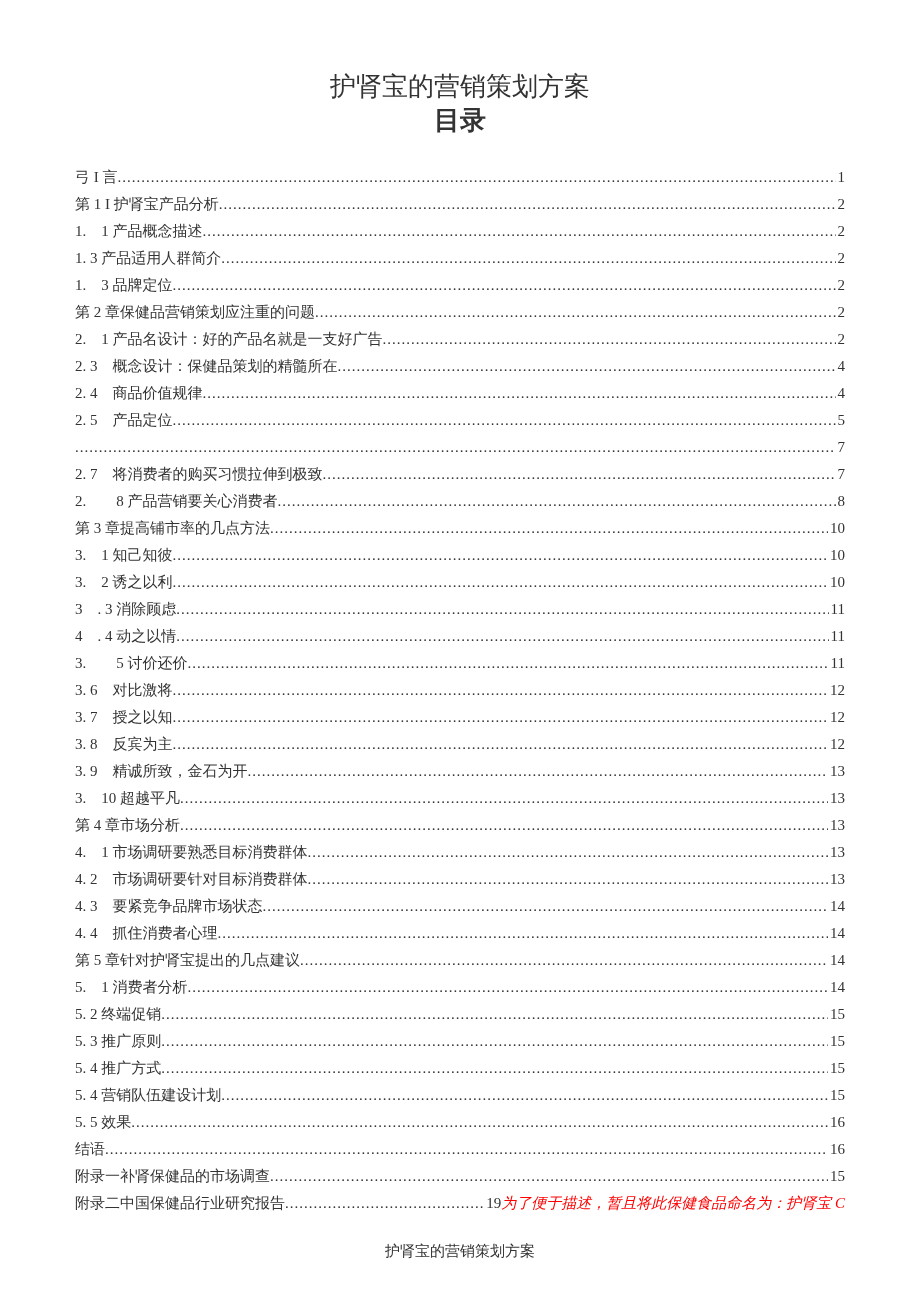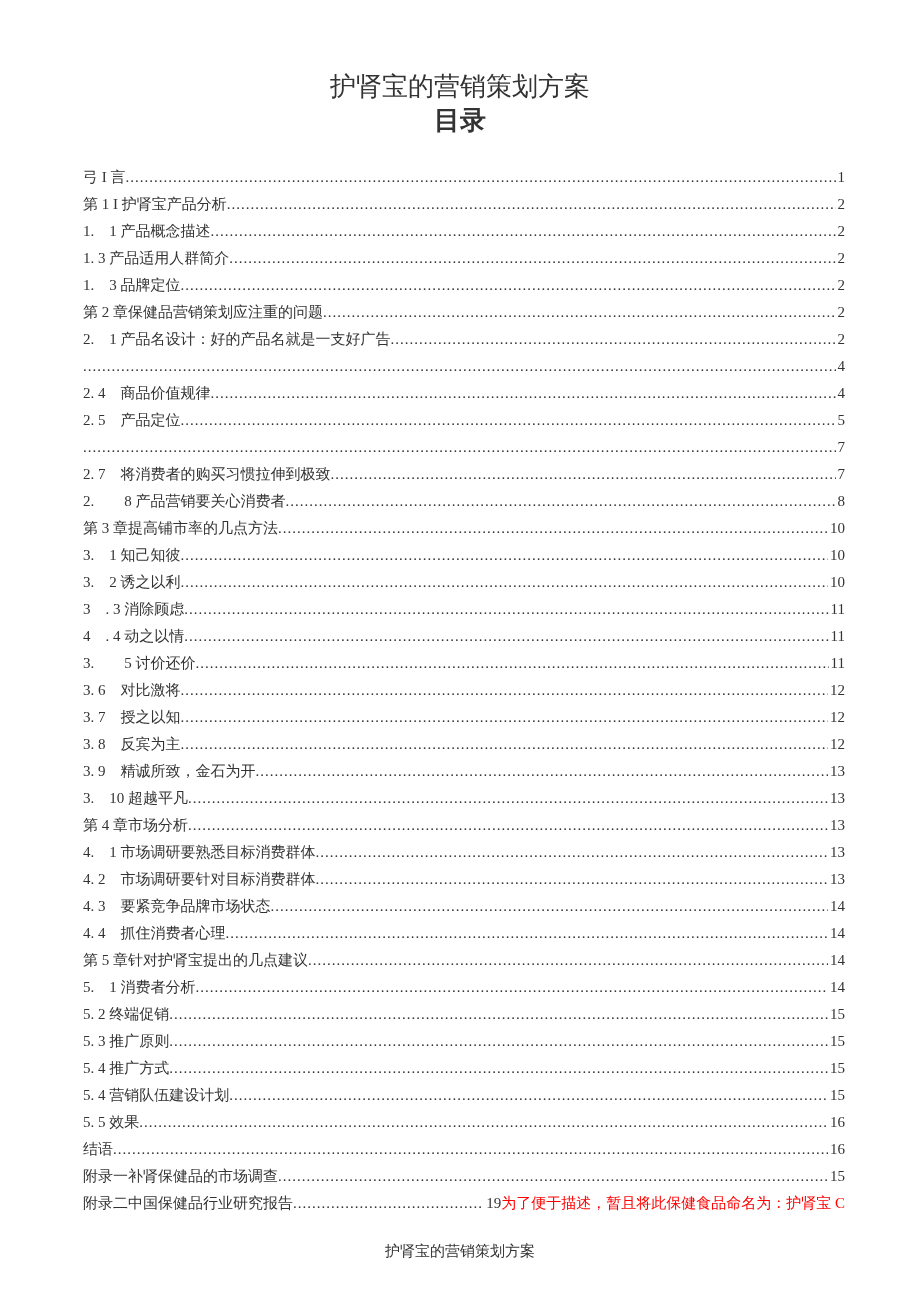"弓 I 言" .toc-row { margin-left: 8px -> none }
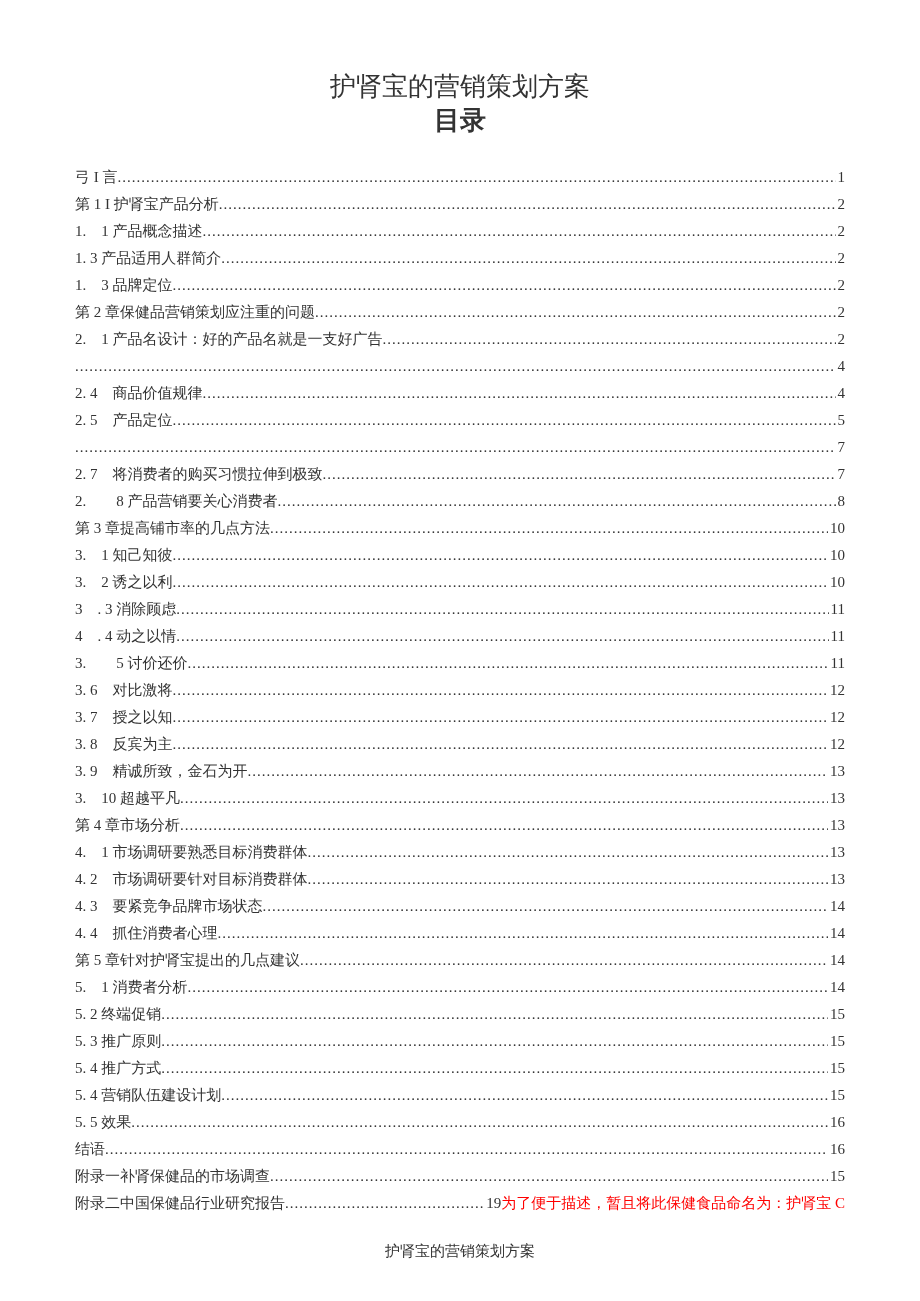"2. 3 概念设计：保健品策划的精髓所在" span.toc-label { html: none -> <span>2. 3 概念设计：保健品策划的精髓所在</span> }
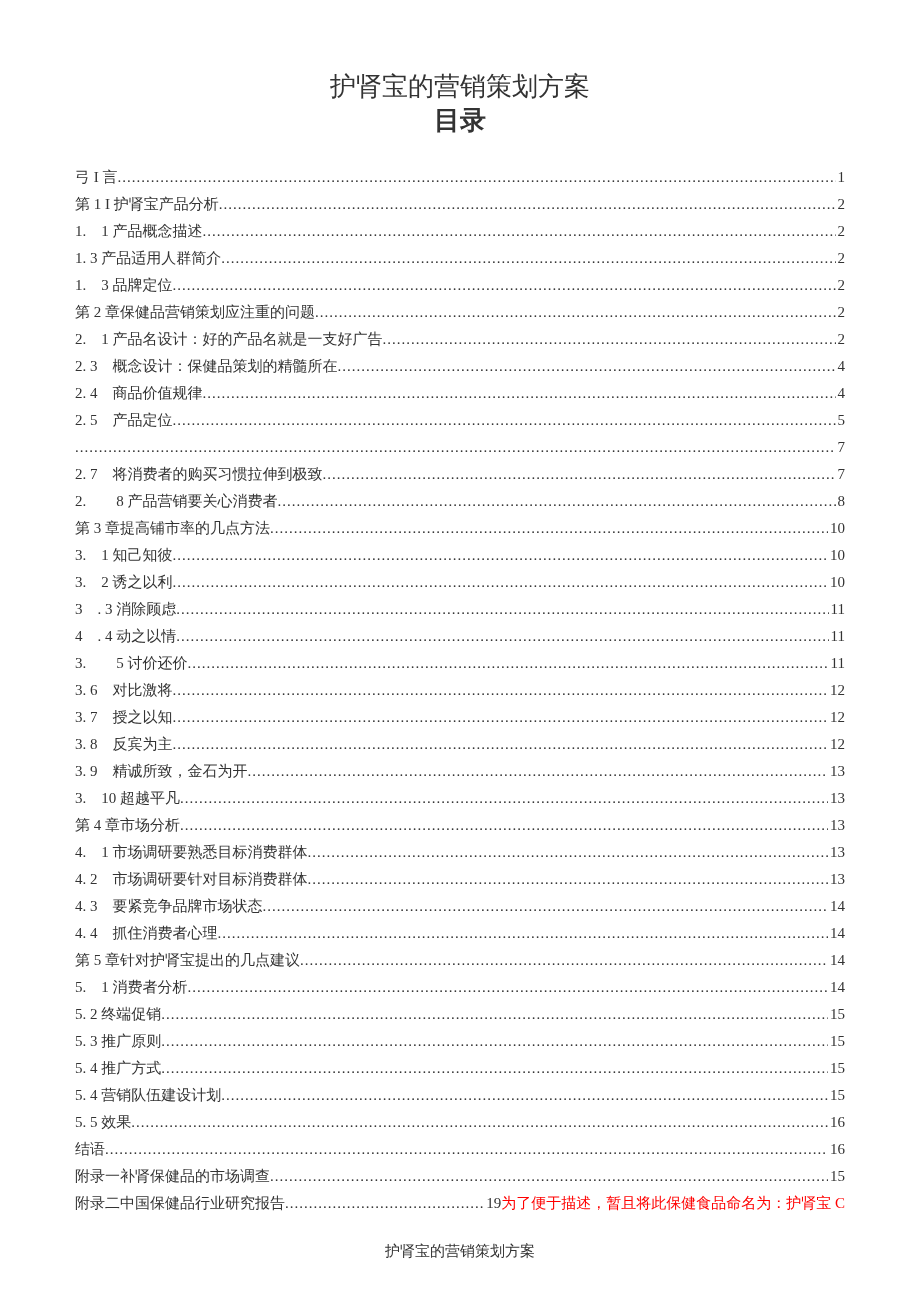"为了便于描述，暂且将此保健食品命名为：护肾宝 C" .inline-note { font-style: none -> italic }
